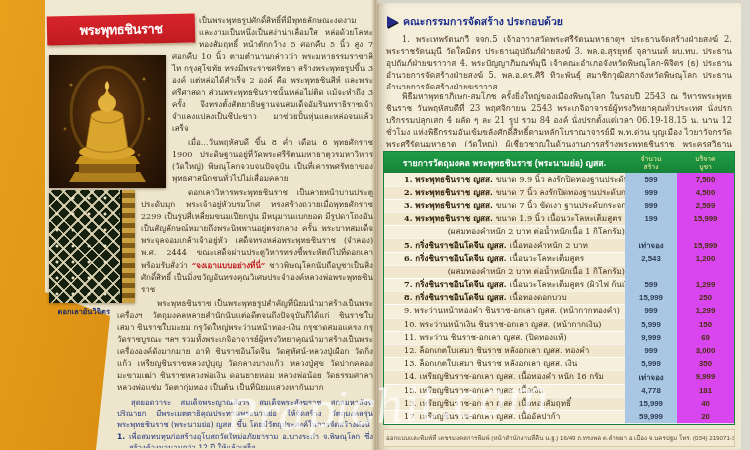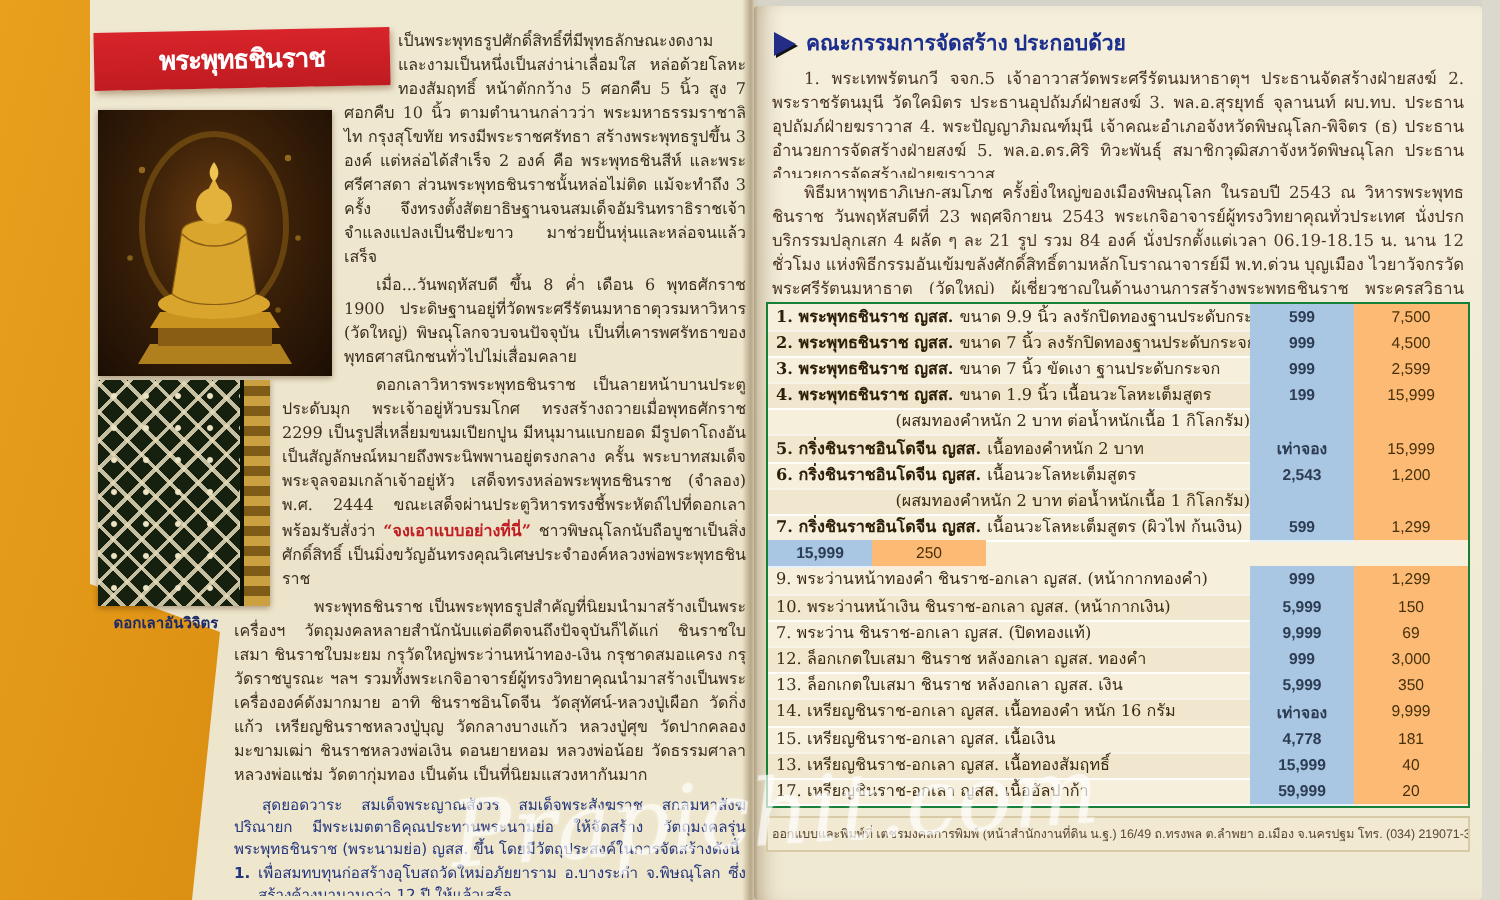"รายการวัตถุมงคล พระพุทธชินราช" div.thead { html: none -> <div> <div>รายการวัตถุมงคล พระพุทธชินราช (พระนามย่อ) ญสส.</div> <div>จำนวน สร้าง</div> <div>บริจาค บูชา</div> </div> }
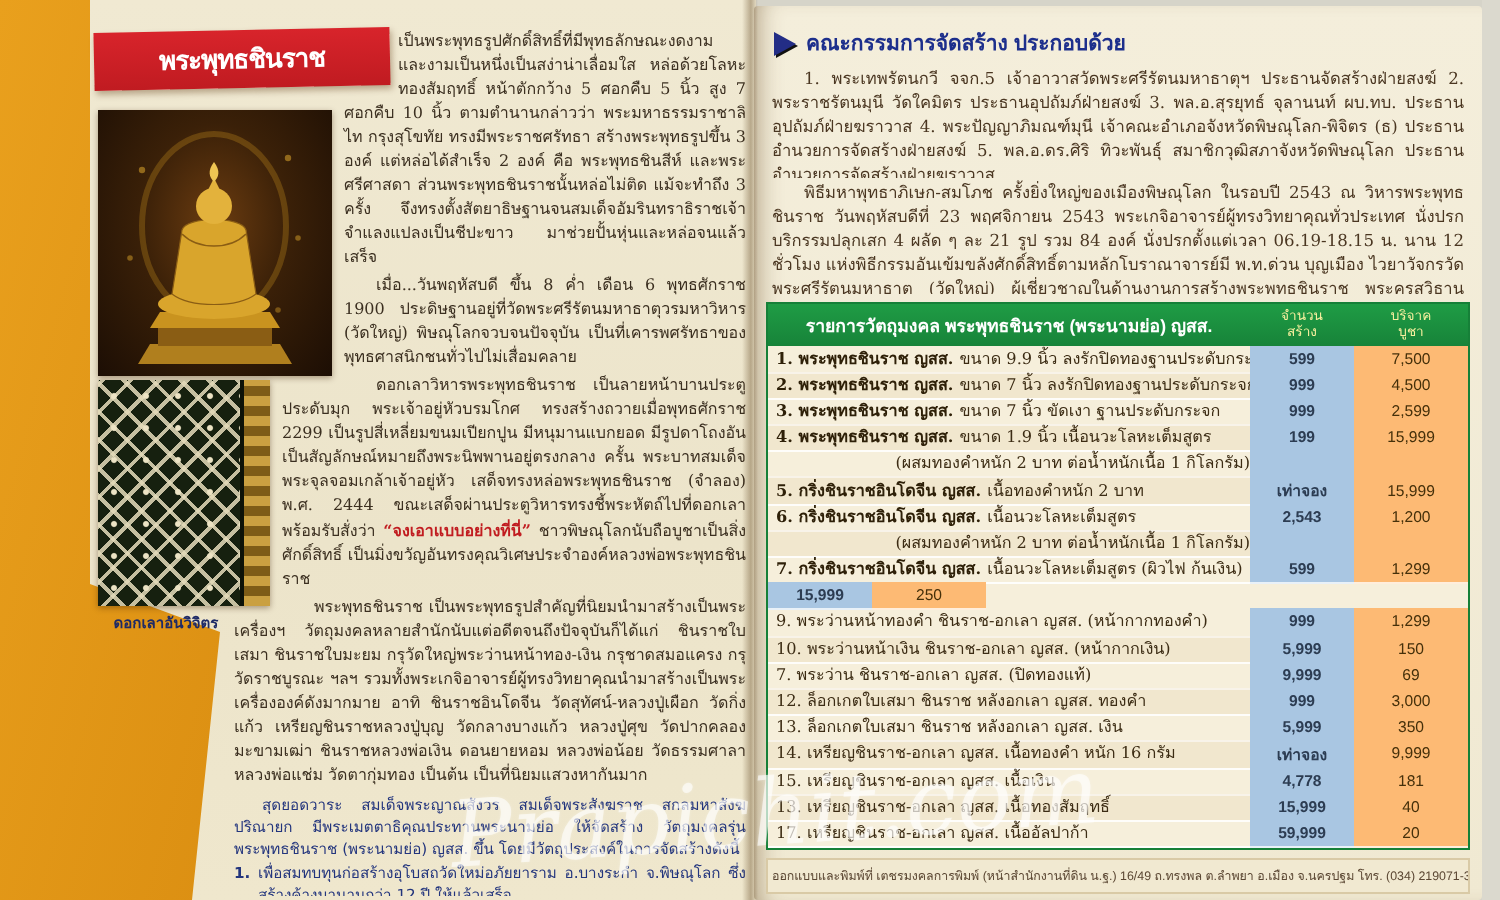"1. พระพุทธชินราช ญสส." .tname { padding-left: 4px -> 20px }
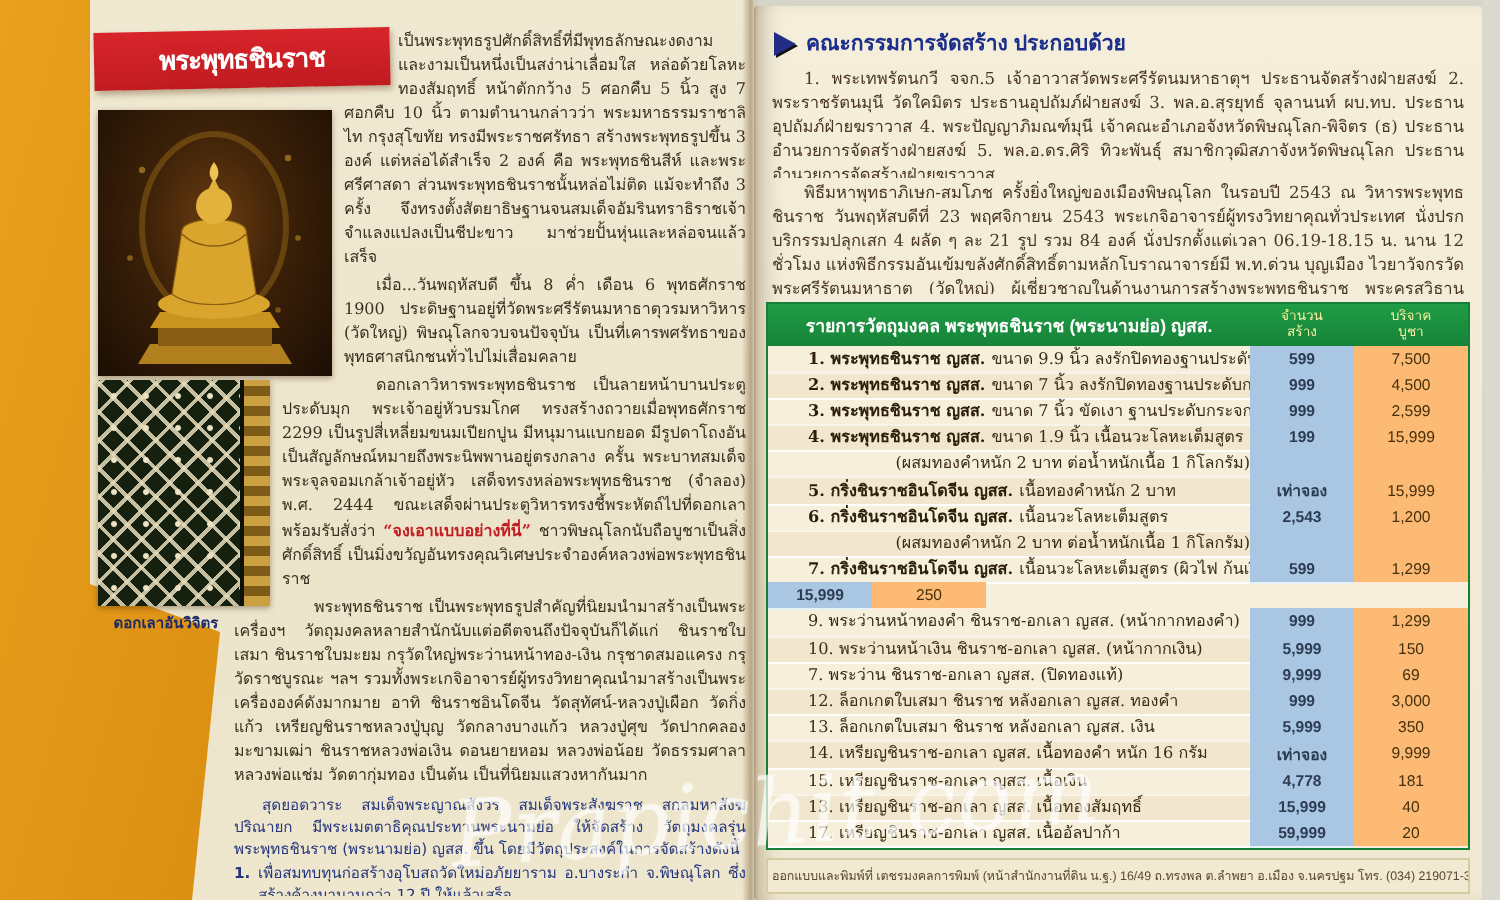"7,500" .tprice { background: #fdba74 -> #d946ef; font-weight: normal -> bold }
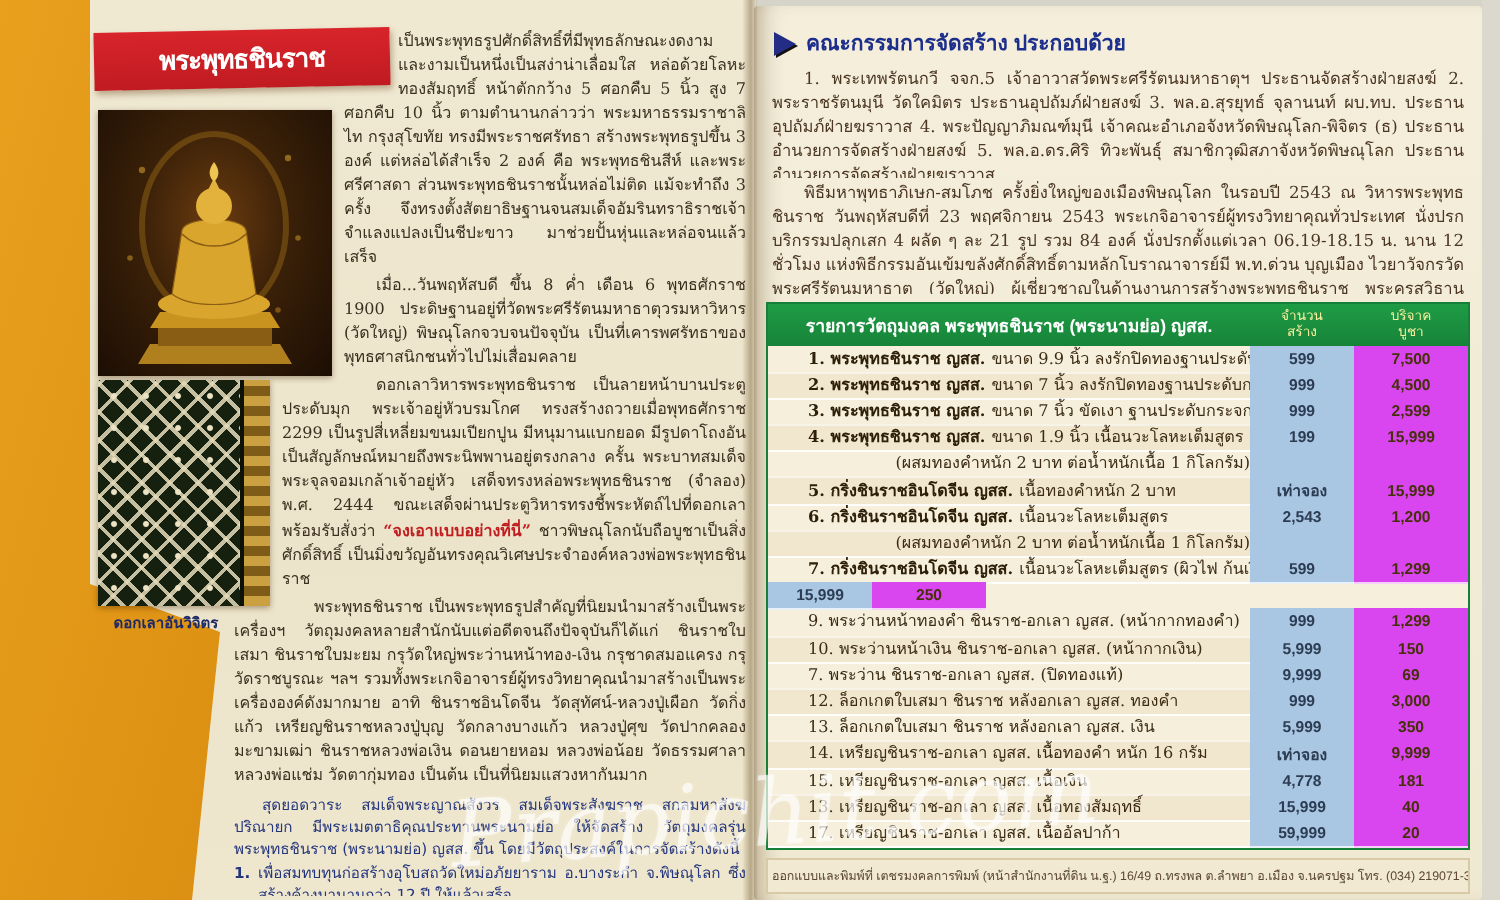"8. กริ่งชินราชอินโดจีน ญสส." div.tname { html: none -> <div> <span>8. กริ่งชินราชอินโดจีน ญสส.</span> <span>เนื้อทองดอกบวบ</span> </div> }
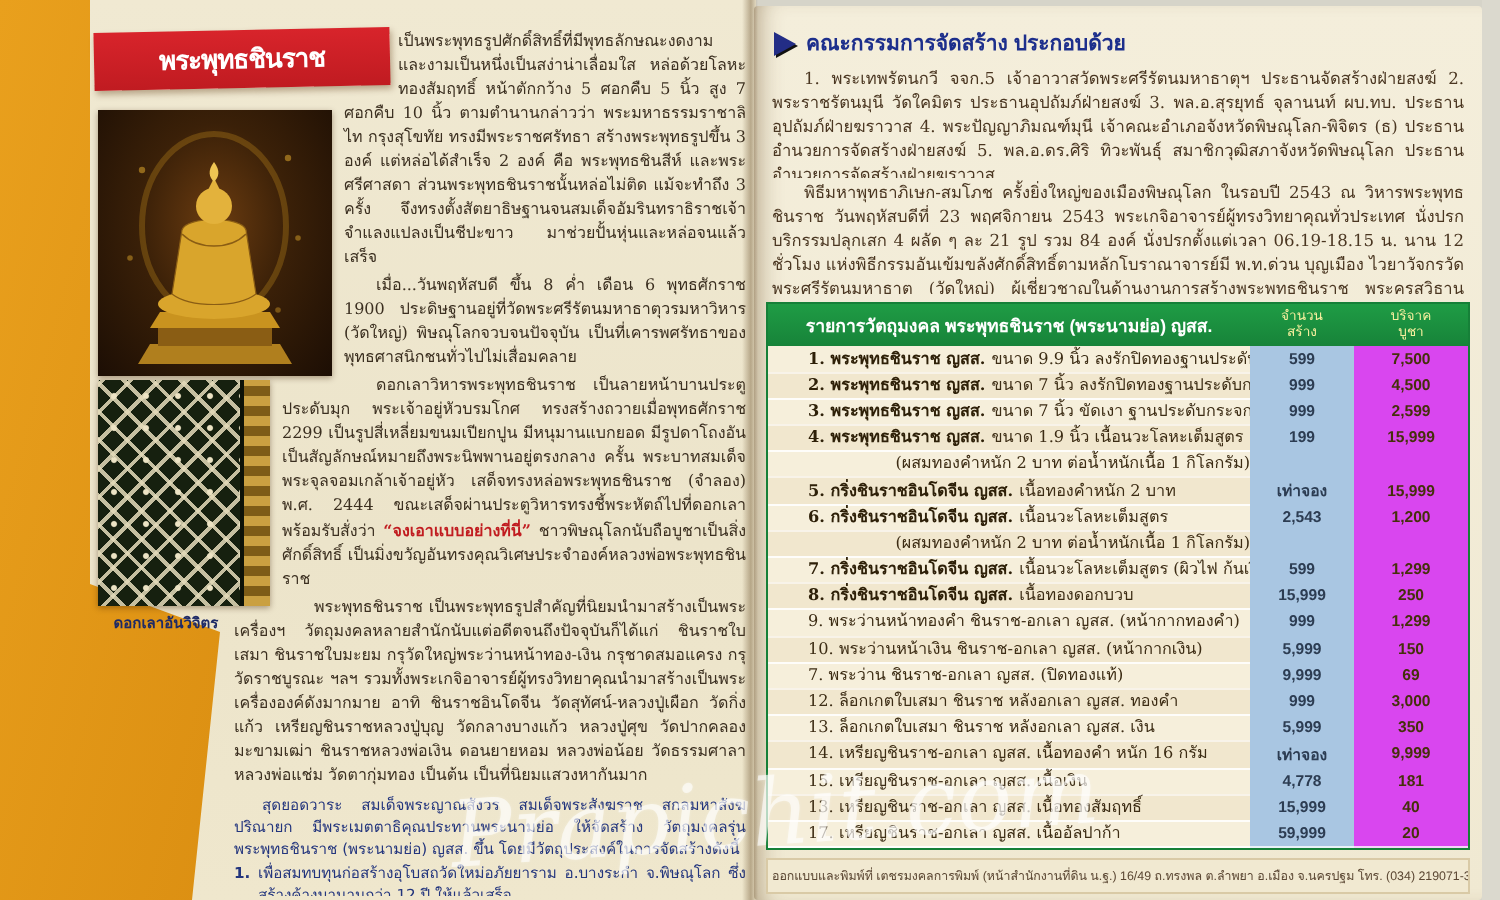"ดอกเลาอันวิจิตร" .door-caption { left: 36px -> 16px; text-align: center -> right }
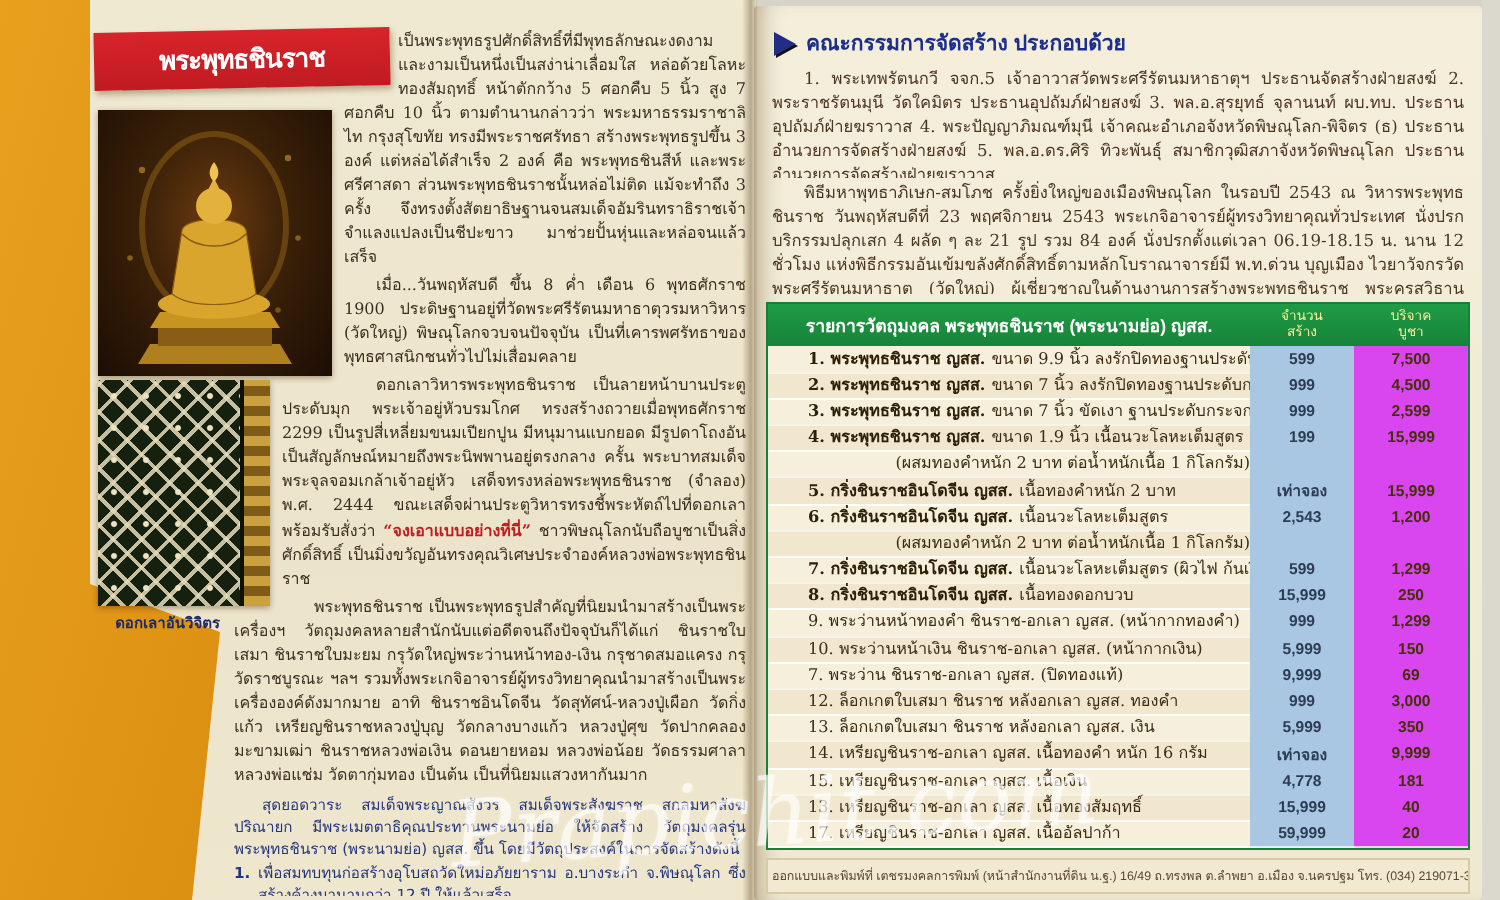"7. พระว่าน ชินราช-อกเลา ญสส. (ปิดทองแท้)" span { text: 7 -> 11 }
